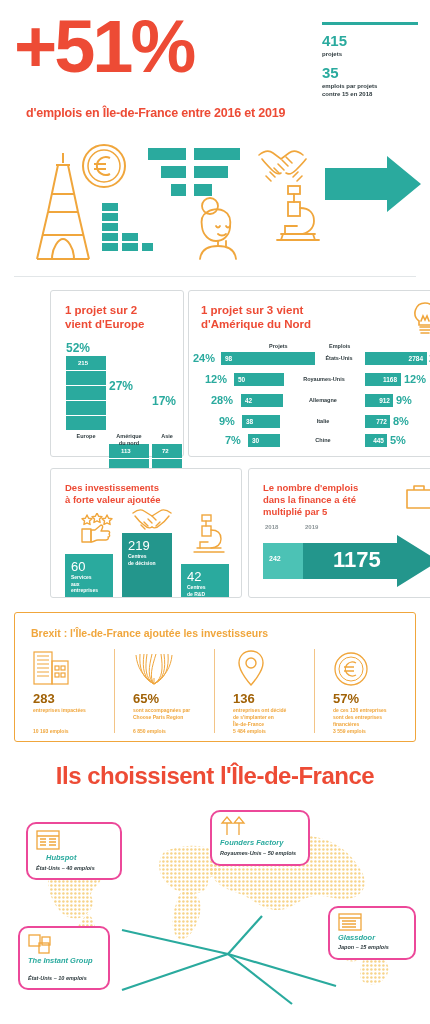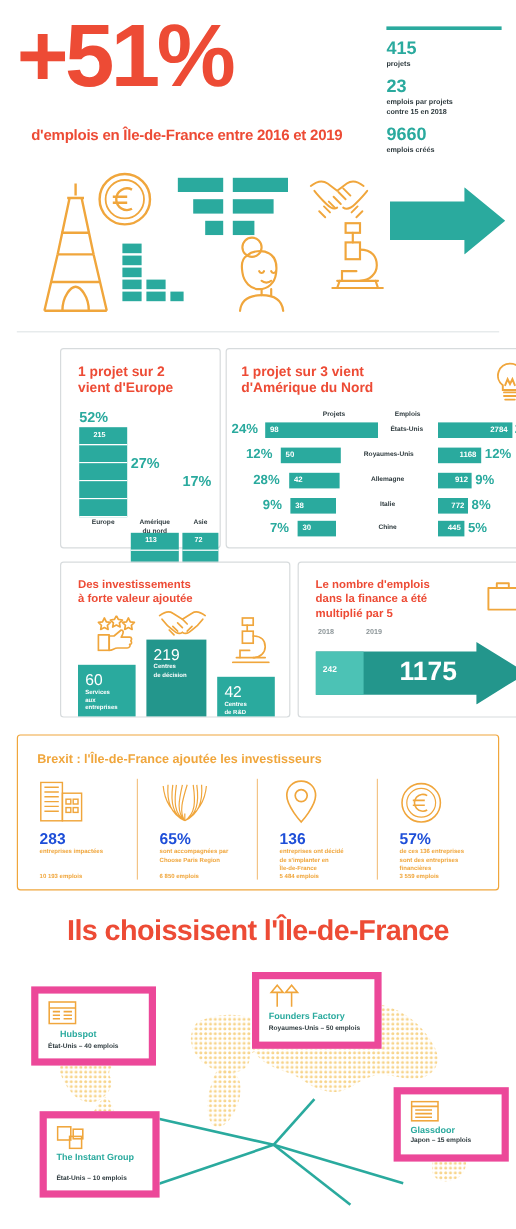"23" div.hs-num { text: 23 -> 35 }
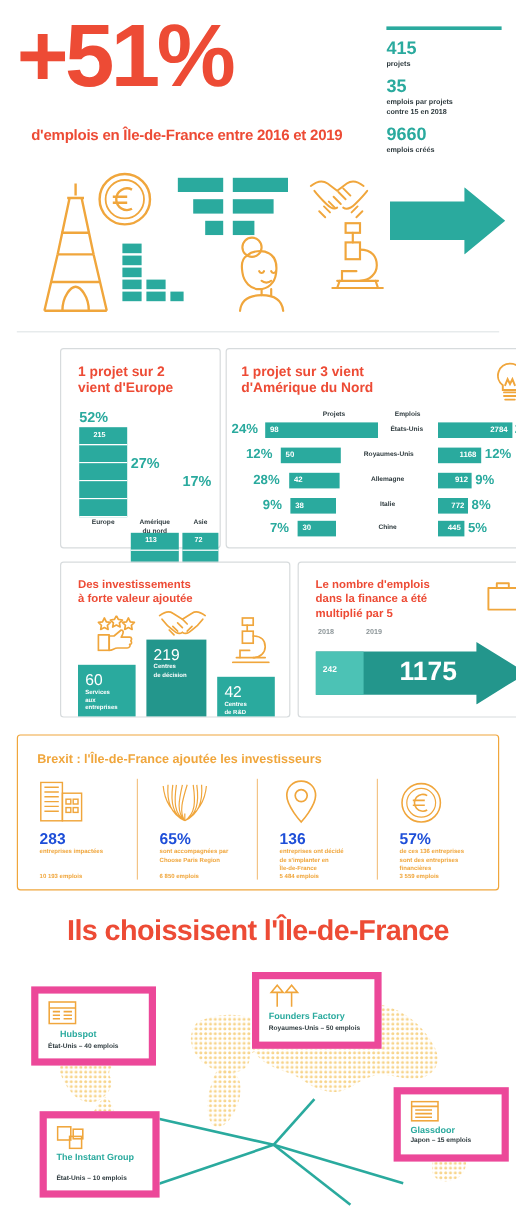"9660" div { html: <div> <div>9660</div> <div>emplois créés</div> </div> -> none }
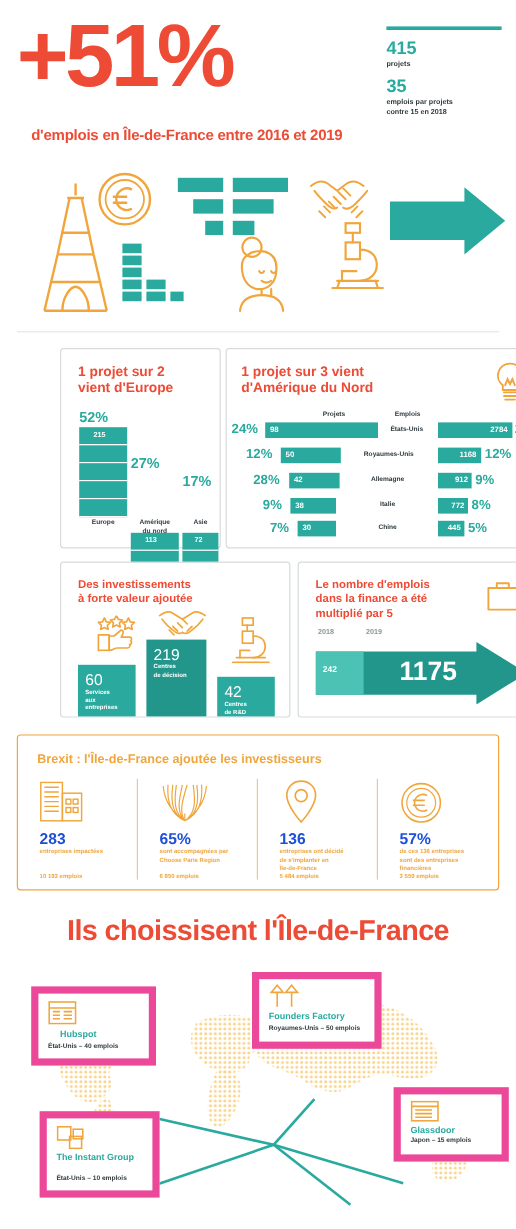"283" .bx-num { color: #1d4ed8 -> #a16207 }
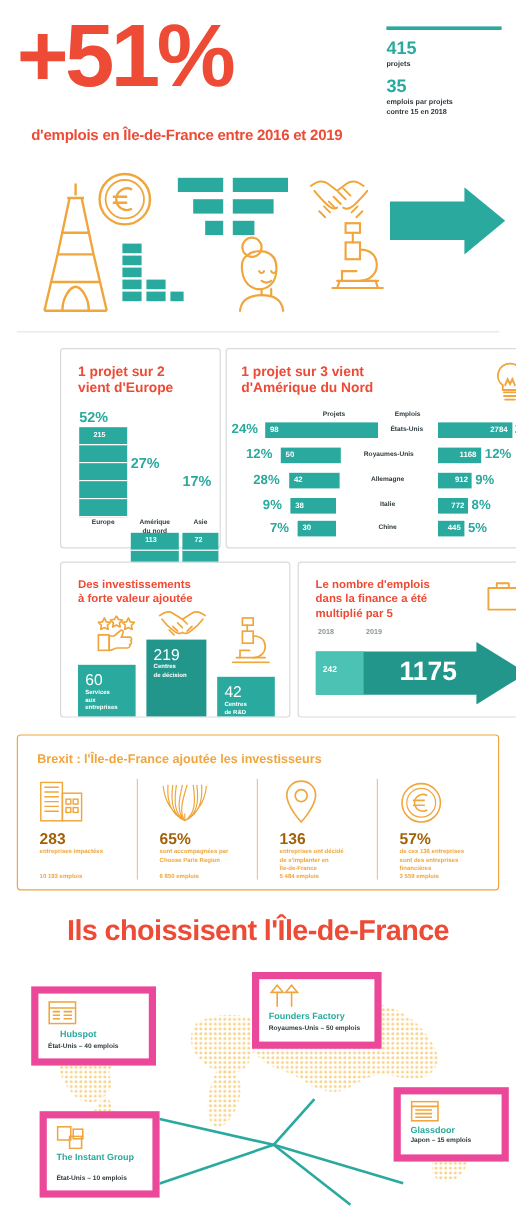"Founders Factory" .card { border: 6px solid #ec4899 -> 2px solid #ec4899; border-radius: 0 -> 10px; font-style: none -> italic }
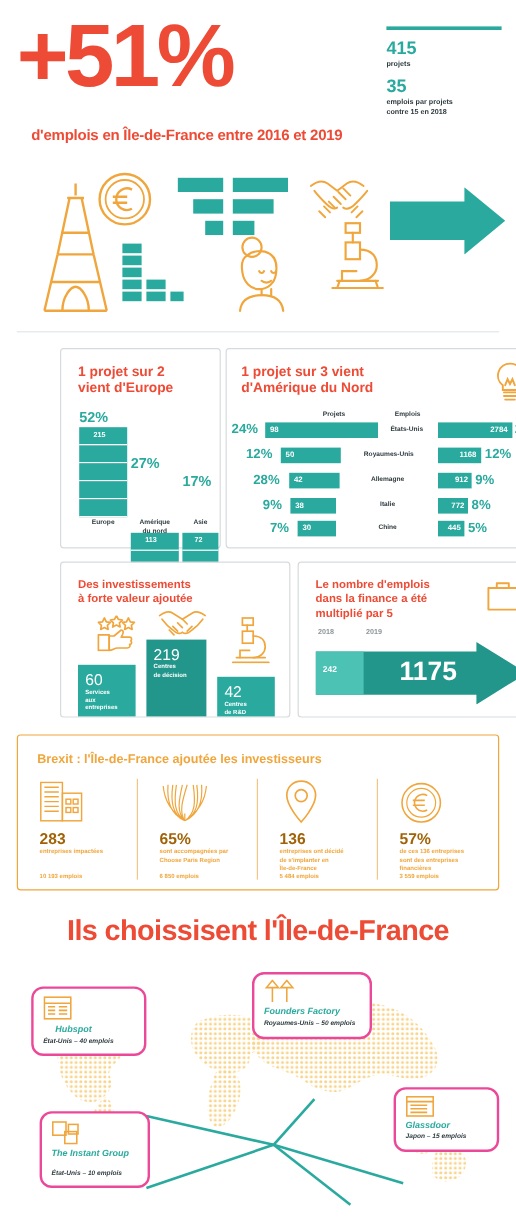"The Instant Group" div.card { left: 19px -> 4px }
